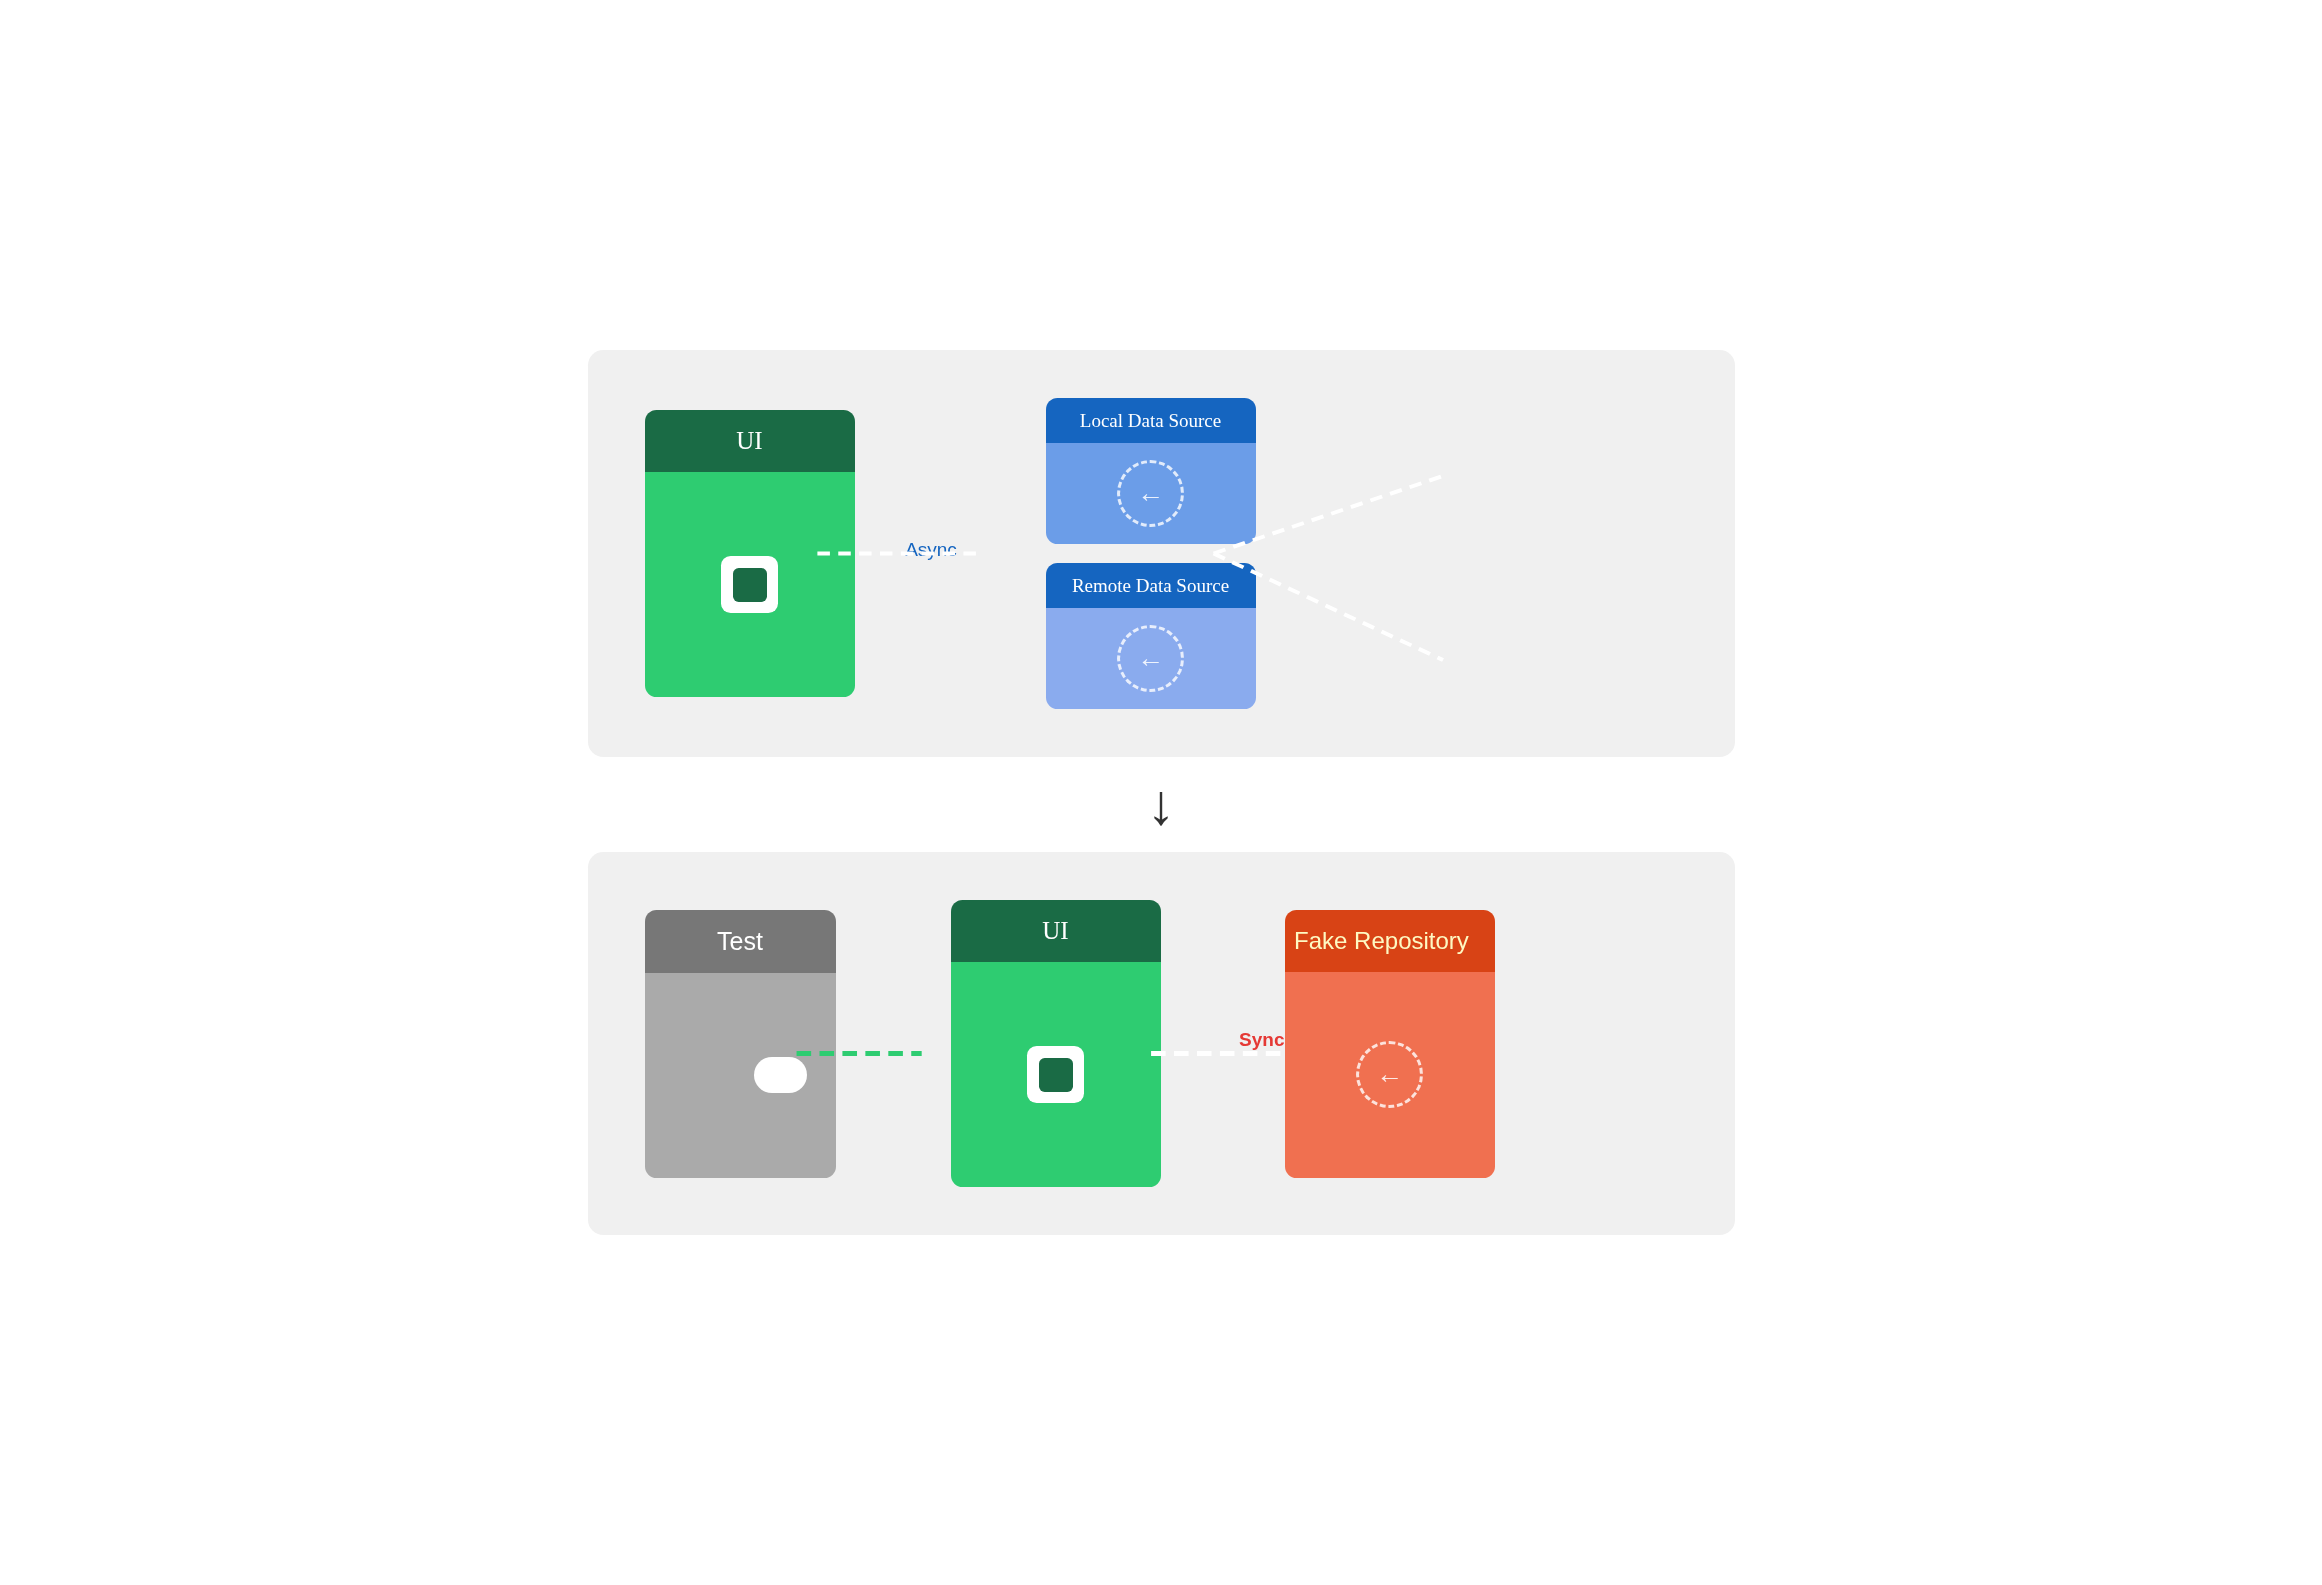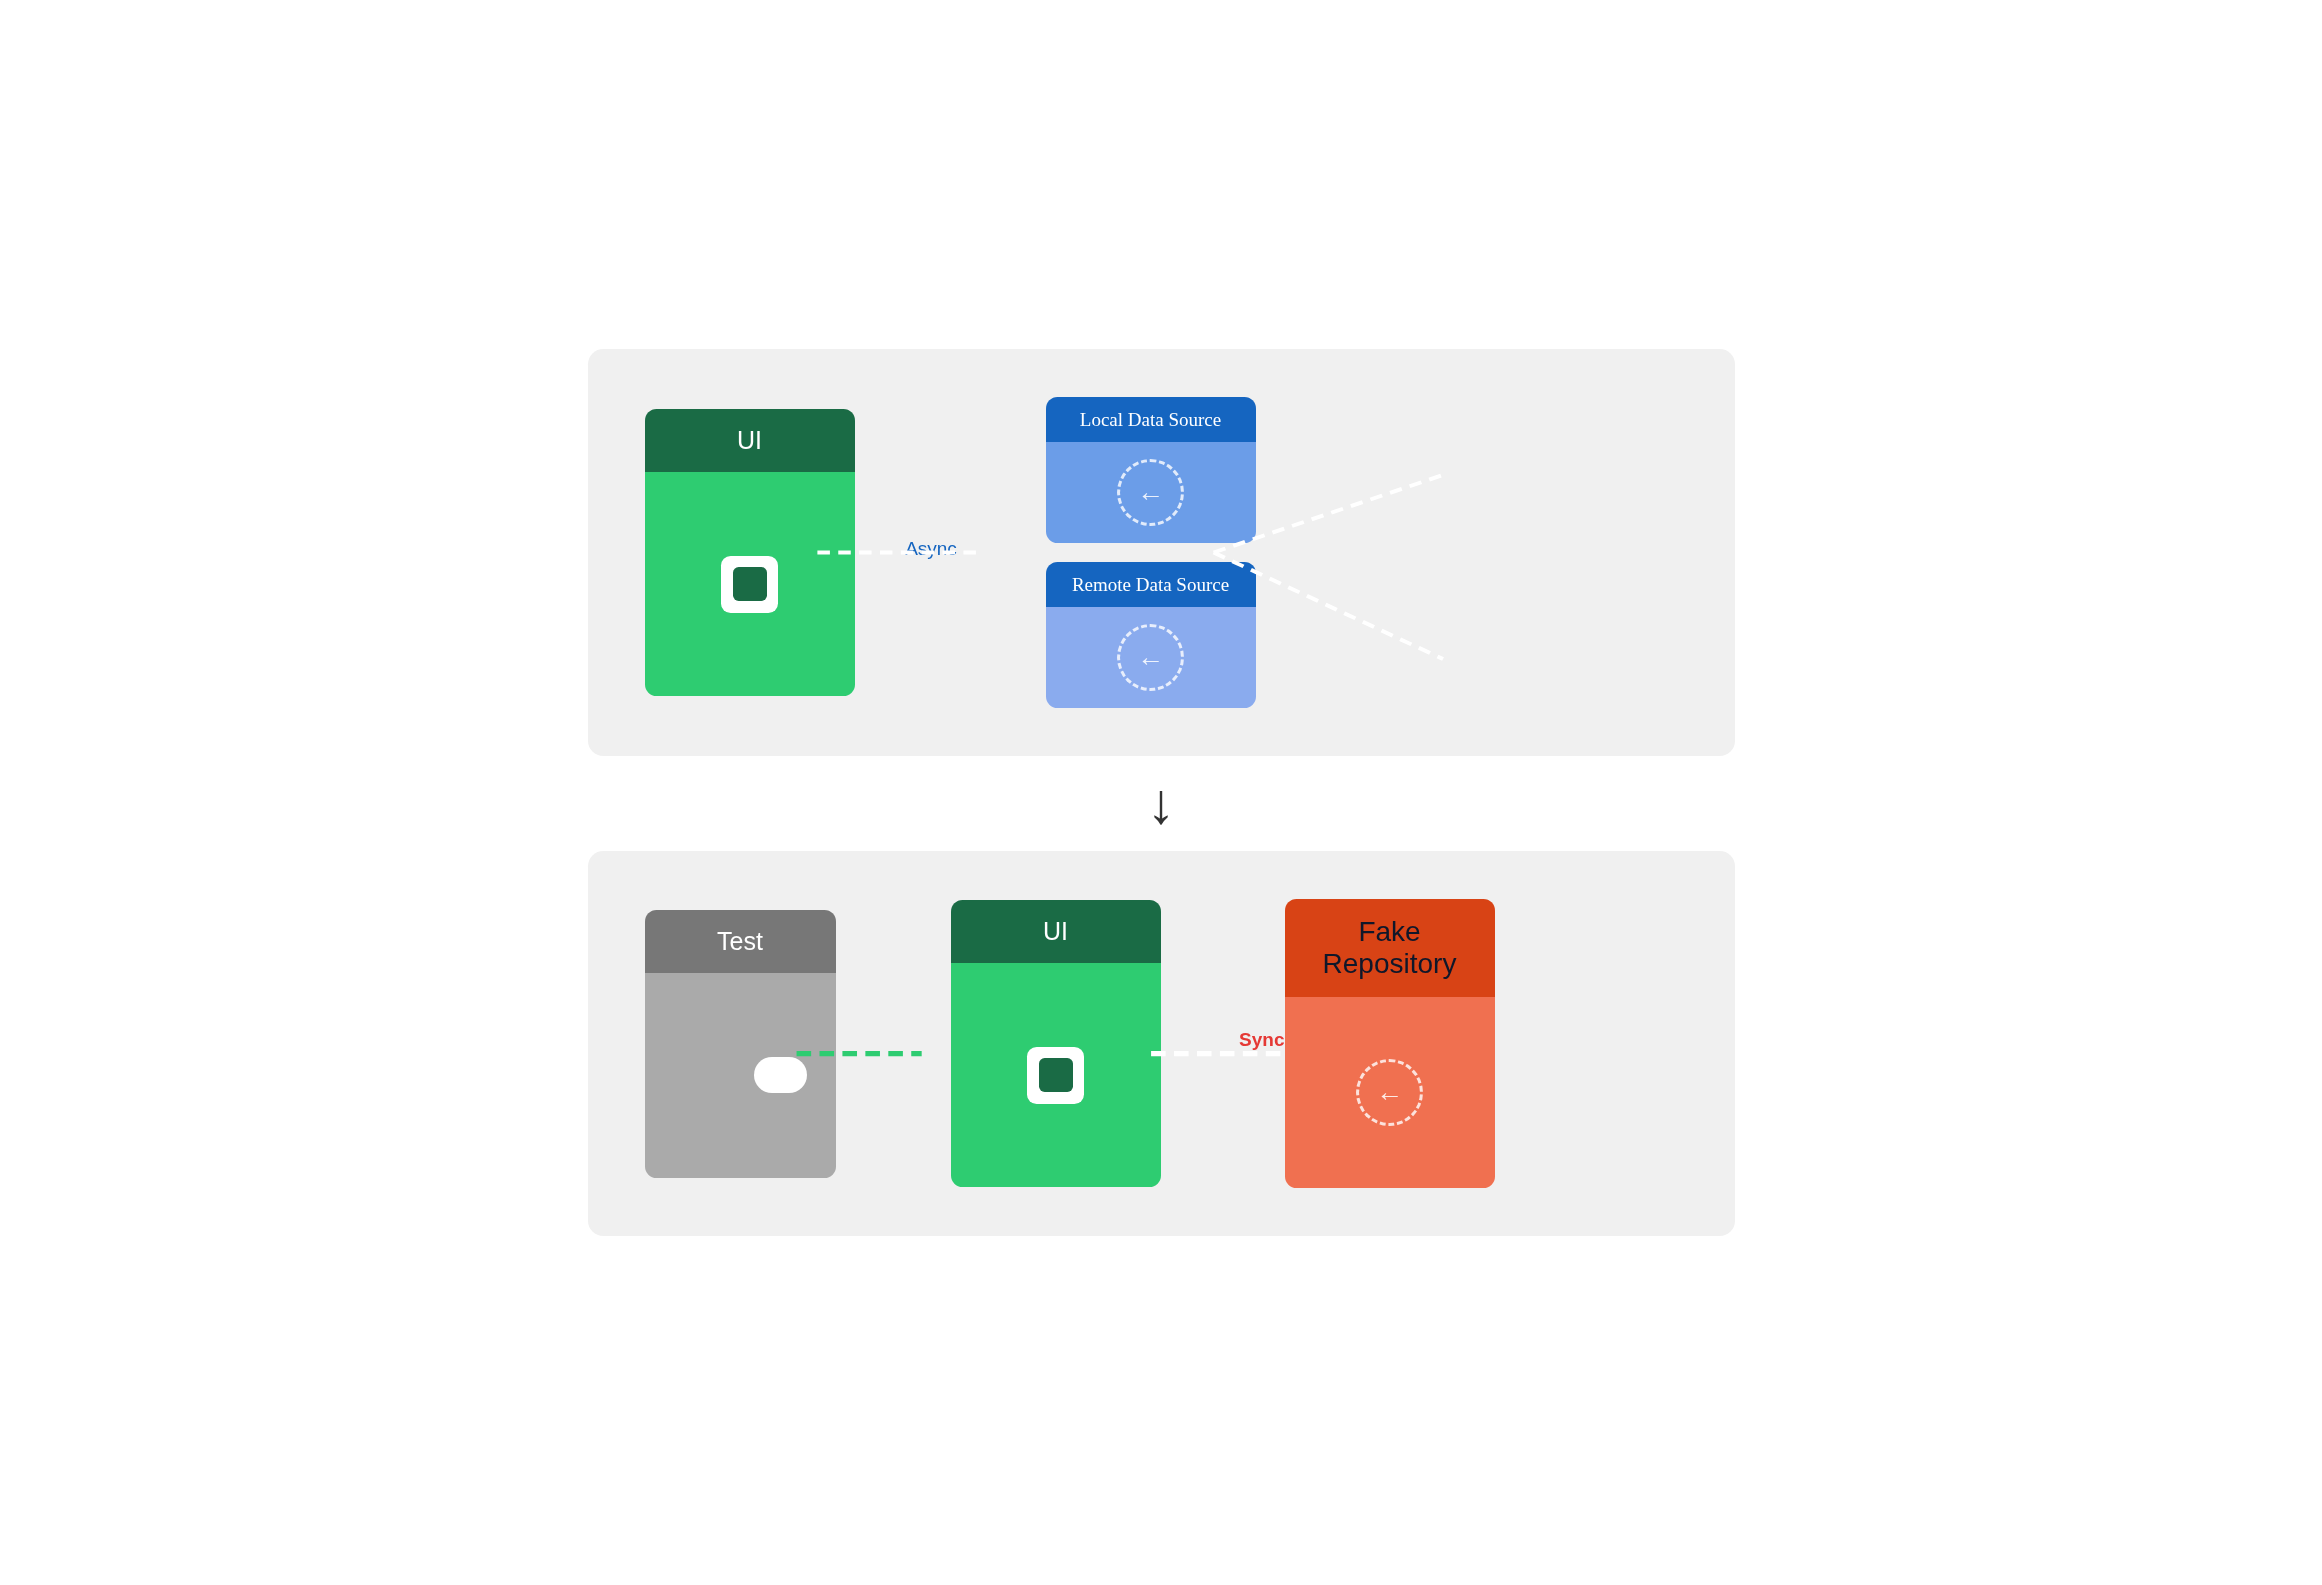"UI" .ui-block .block-header { font-family: none -> Liberation Serif, serif }
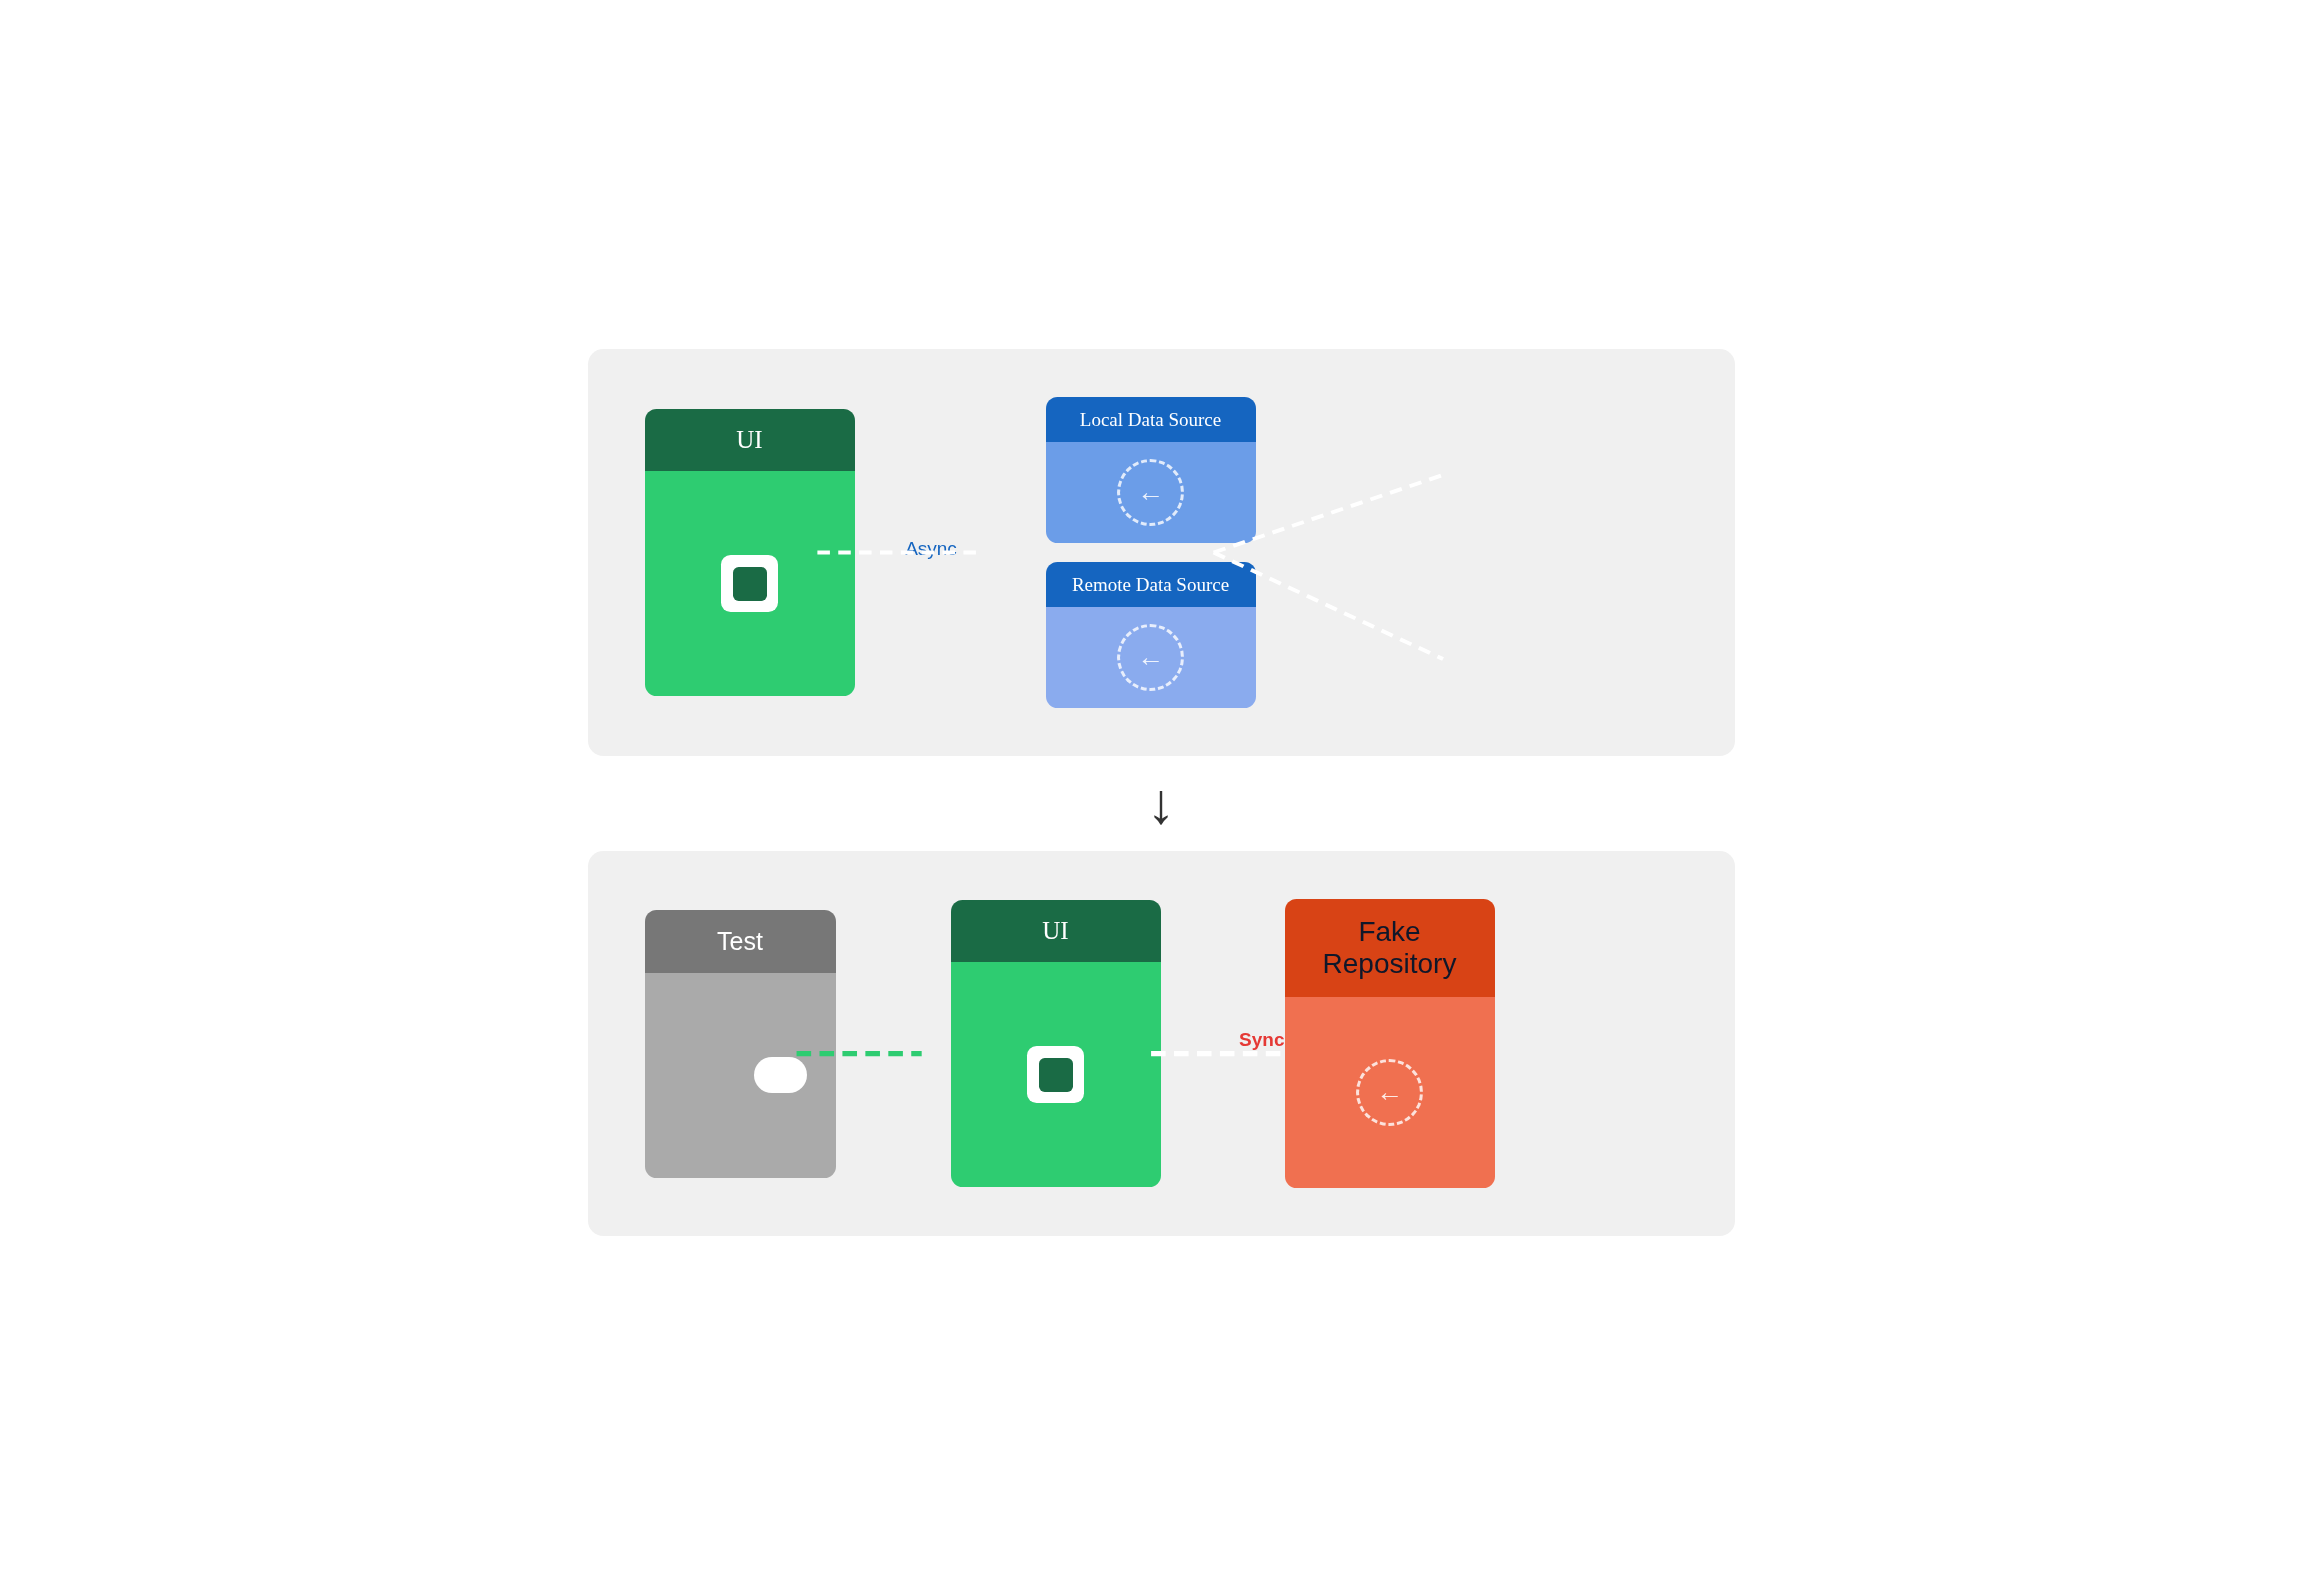"Fake Repository" .fake-repo-block .block-header { color: #0f172a -> #fef9c3; font-size: 28px -> 24px; text-align: center -> none }
